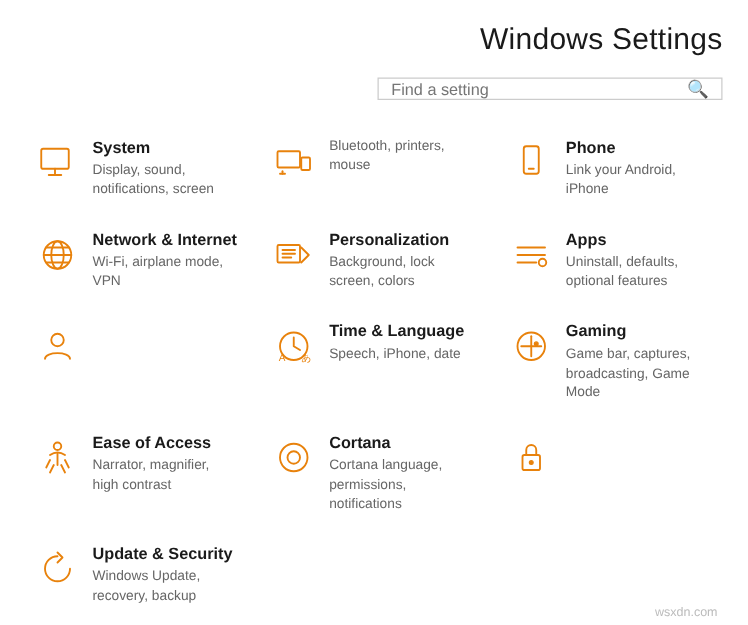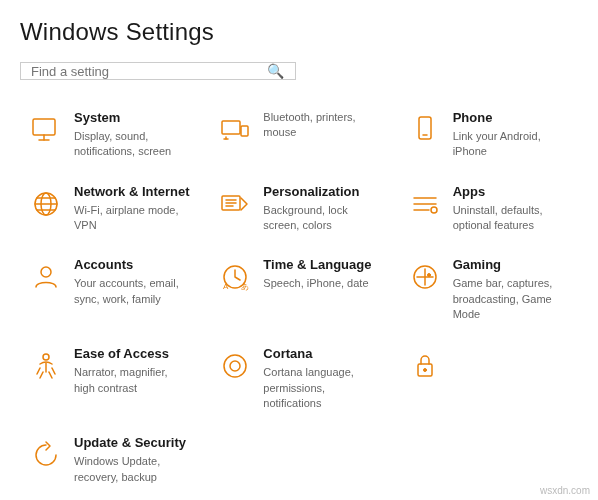"Windows Settings" .page { align-items: flex-start -> flex-end }
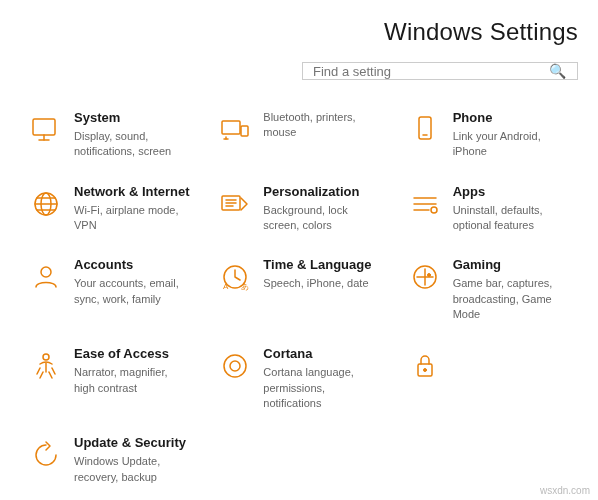"Accounts" div.text-wrap { html: <div> <span>Accounts</span> <span>Your accounts, email, sync, work, family</span> </div> -> none }
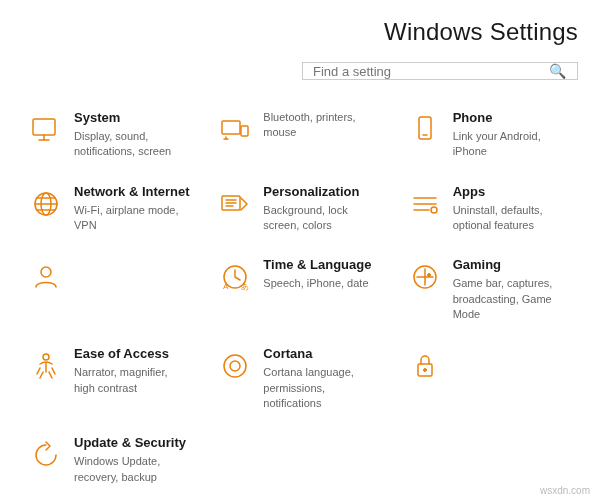"wsxdn.com" .watermark { right: 8px -> 24px }
